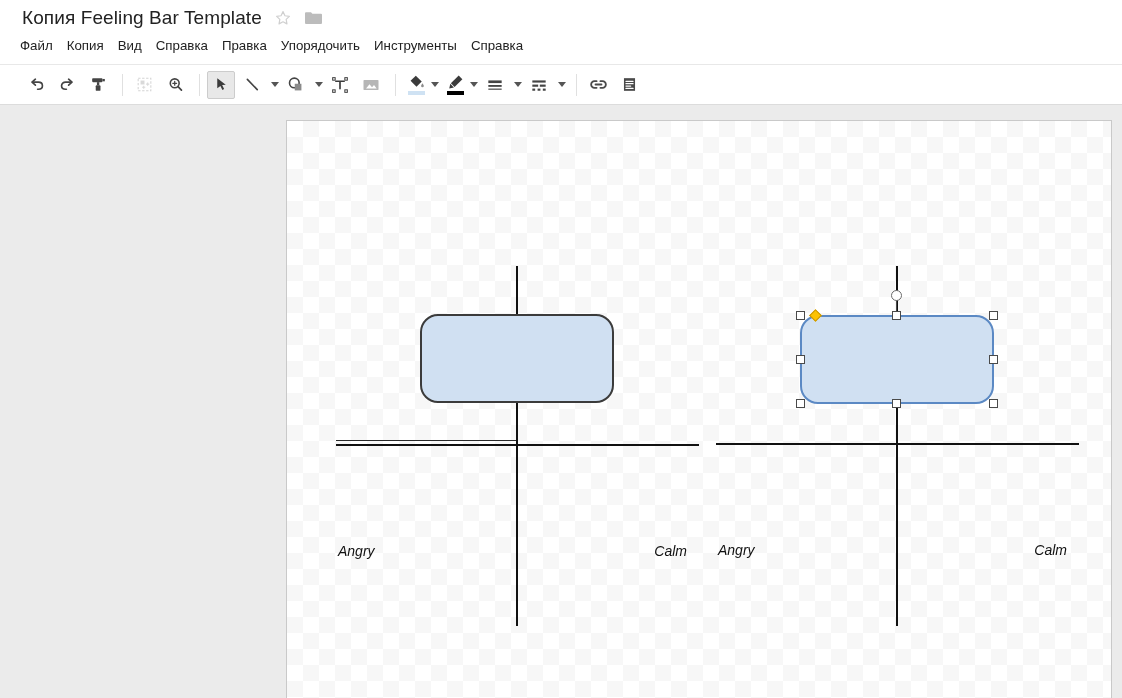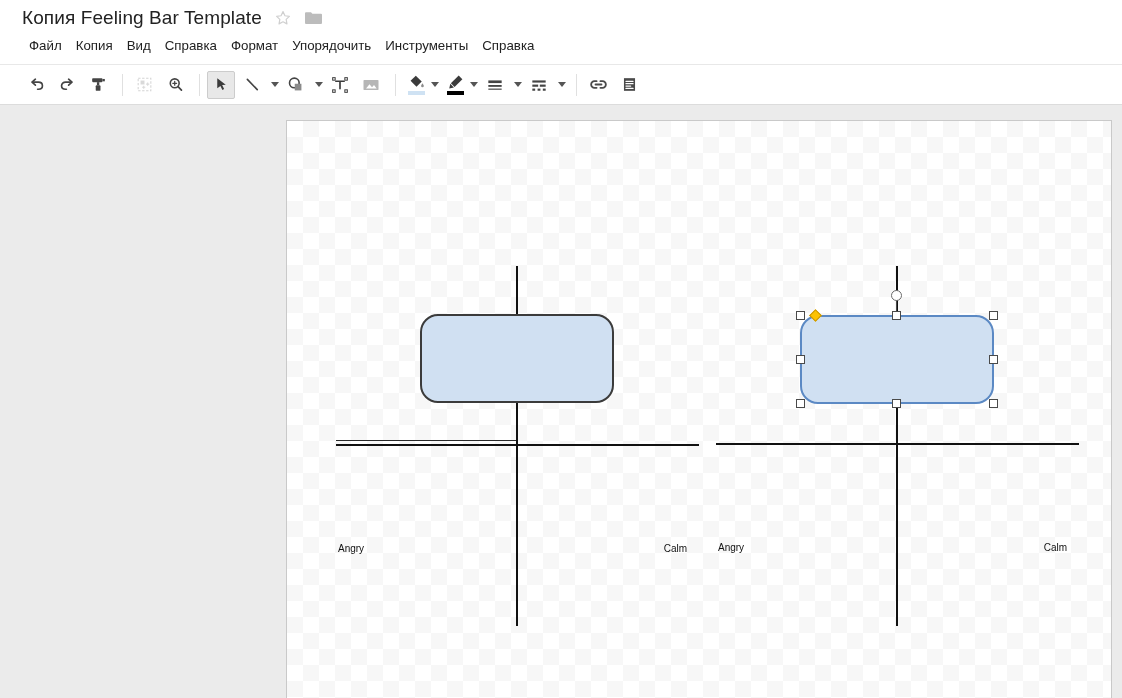"Файл" .menubar { left: 22px -> 13px }
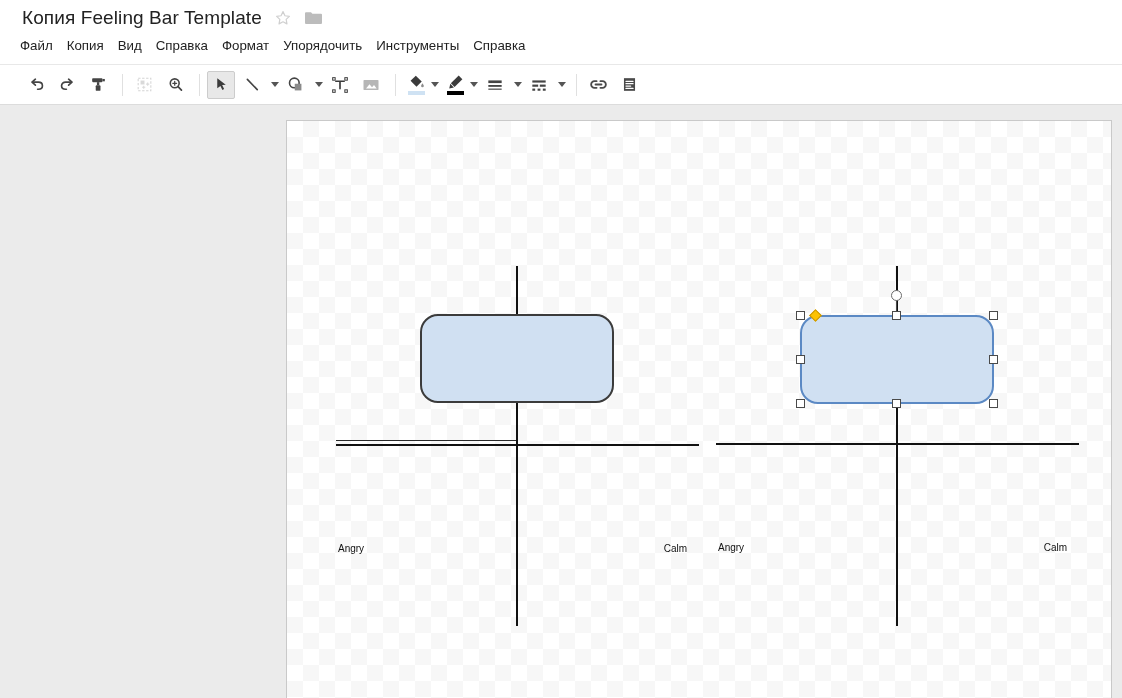"Формат" span.menu-item { text: Формат -> Правка }
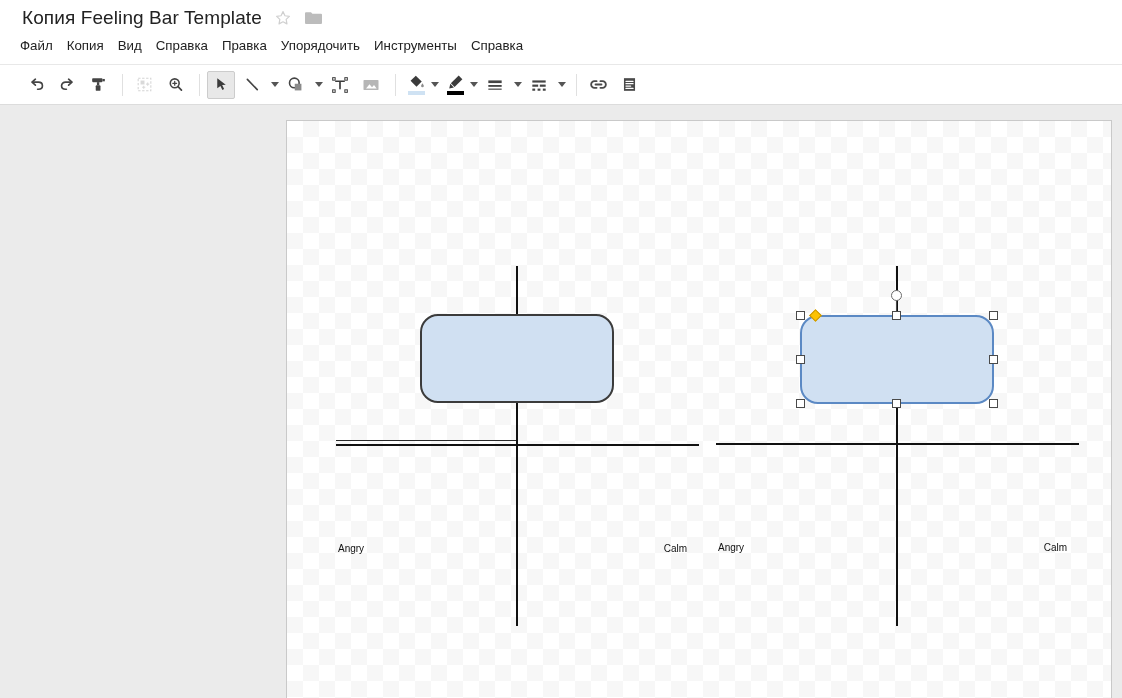"Angry" .lbl { font-size: 10px -> 14px; font-style: none -> italic }
